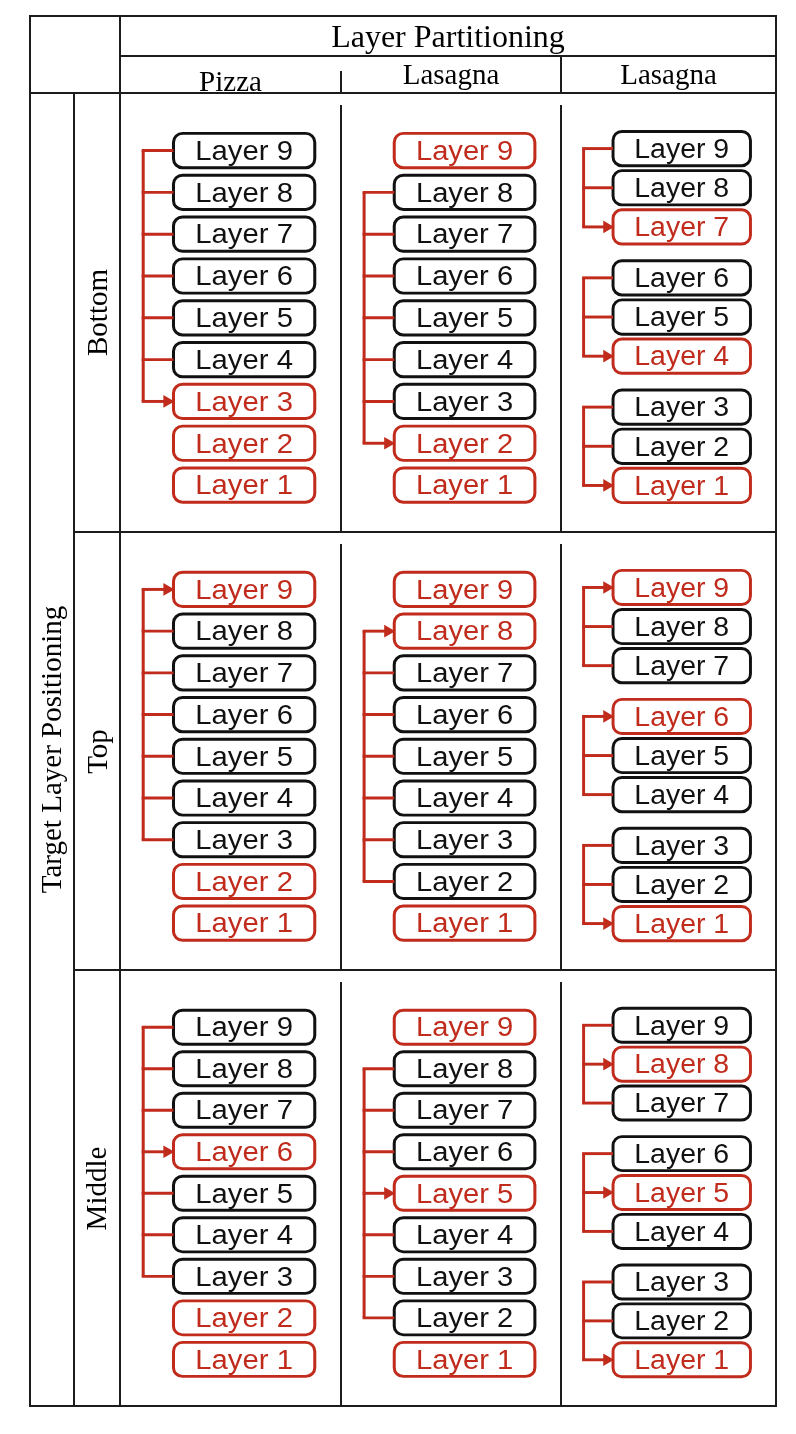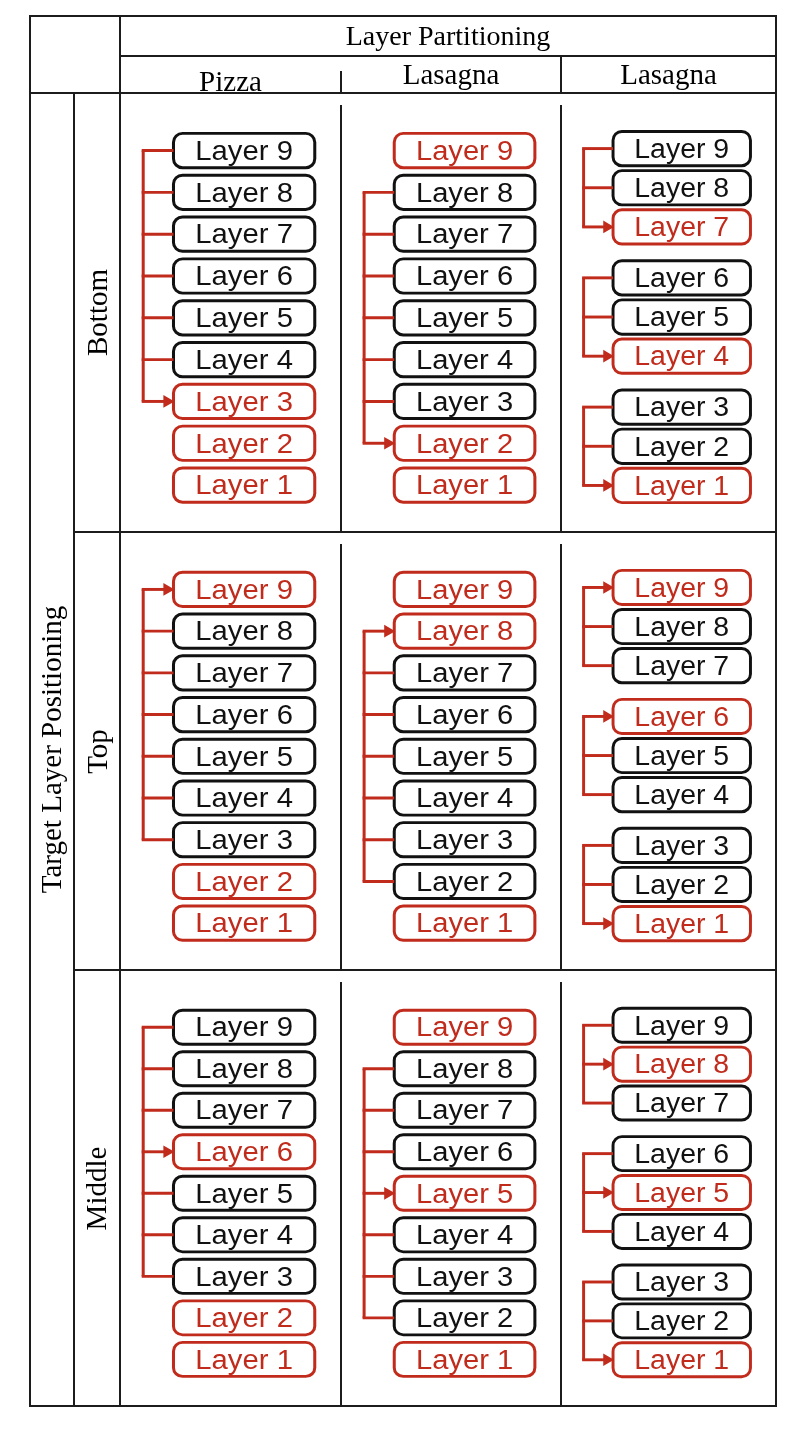"Layer Partitioning" .colgroup { font-size: 28px -> 32px }
